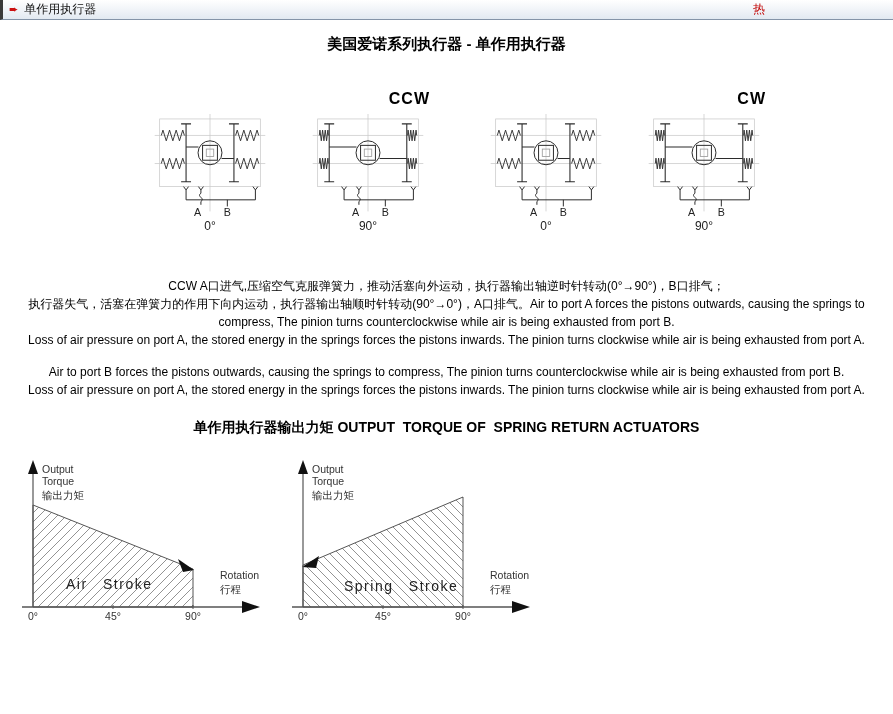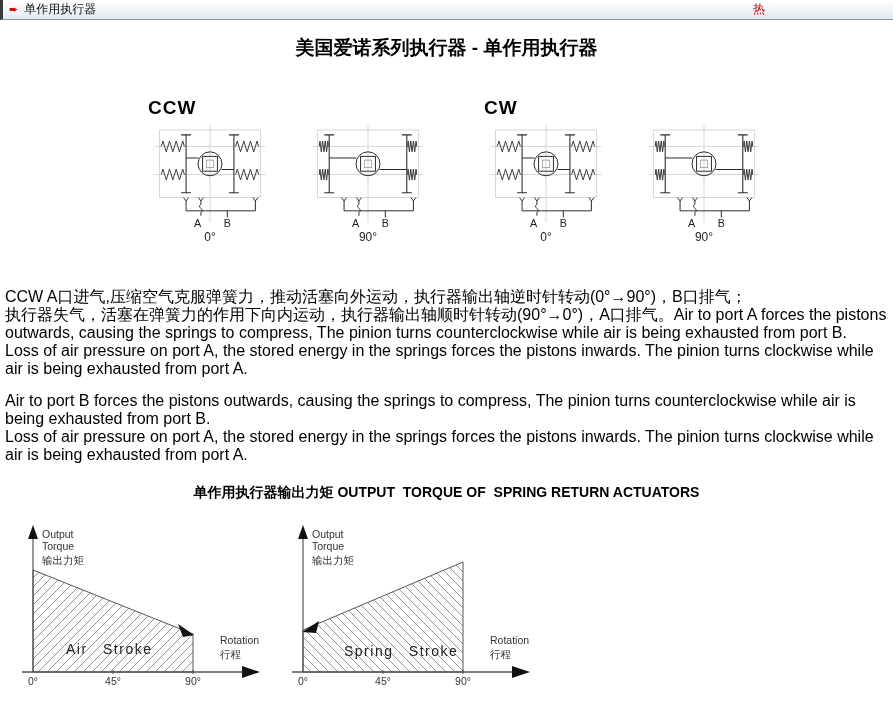"美国爱诺系列执行器 - 单作用执行器" .page-title { font-size: 19px -> 15px }
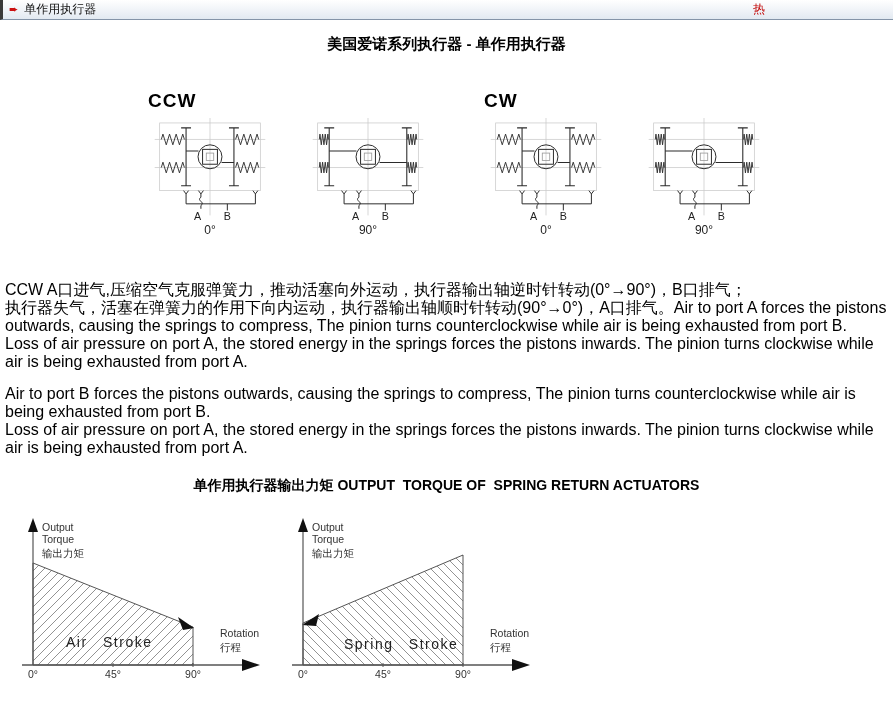"CCW" .group-label { font-size: 19px -> 16px; text-align: left -> right }
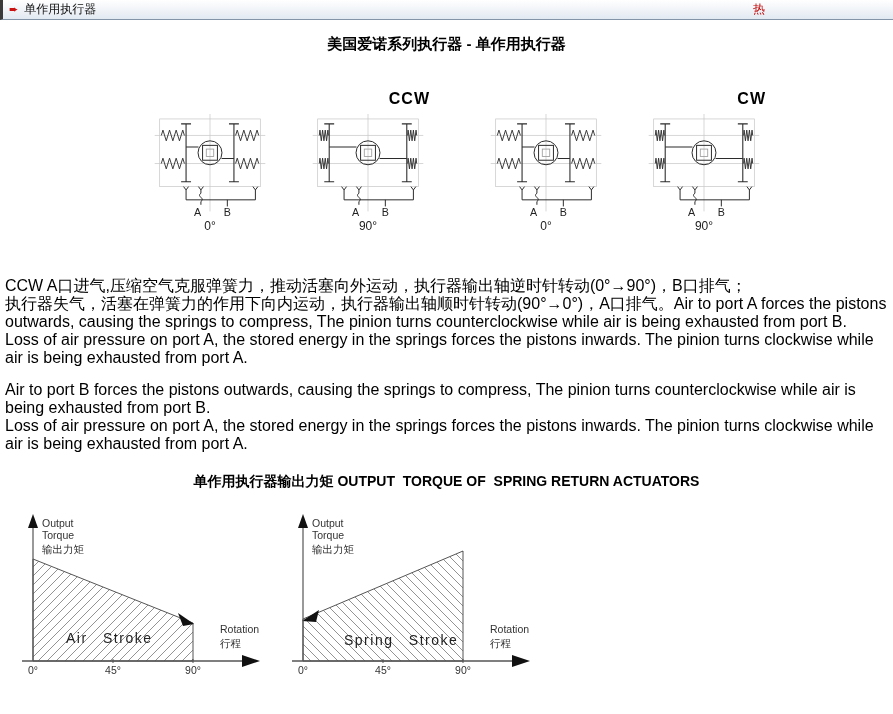"CCW A口进气,压缩空气克服弹簧力，推动活塞向外运动，执行器输出轴逆时针转动(0°→90°)，B口排气；" .paras { font-size: 16px -> 12px; text-align: none -> center }
